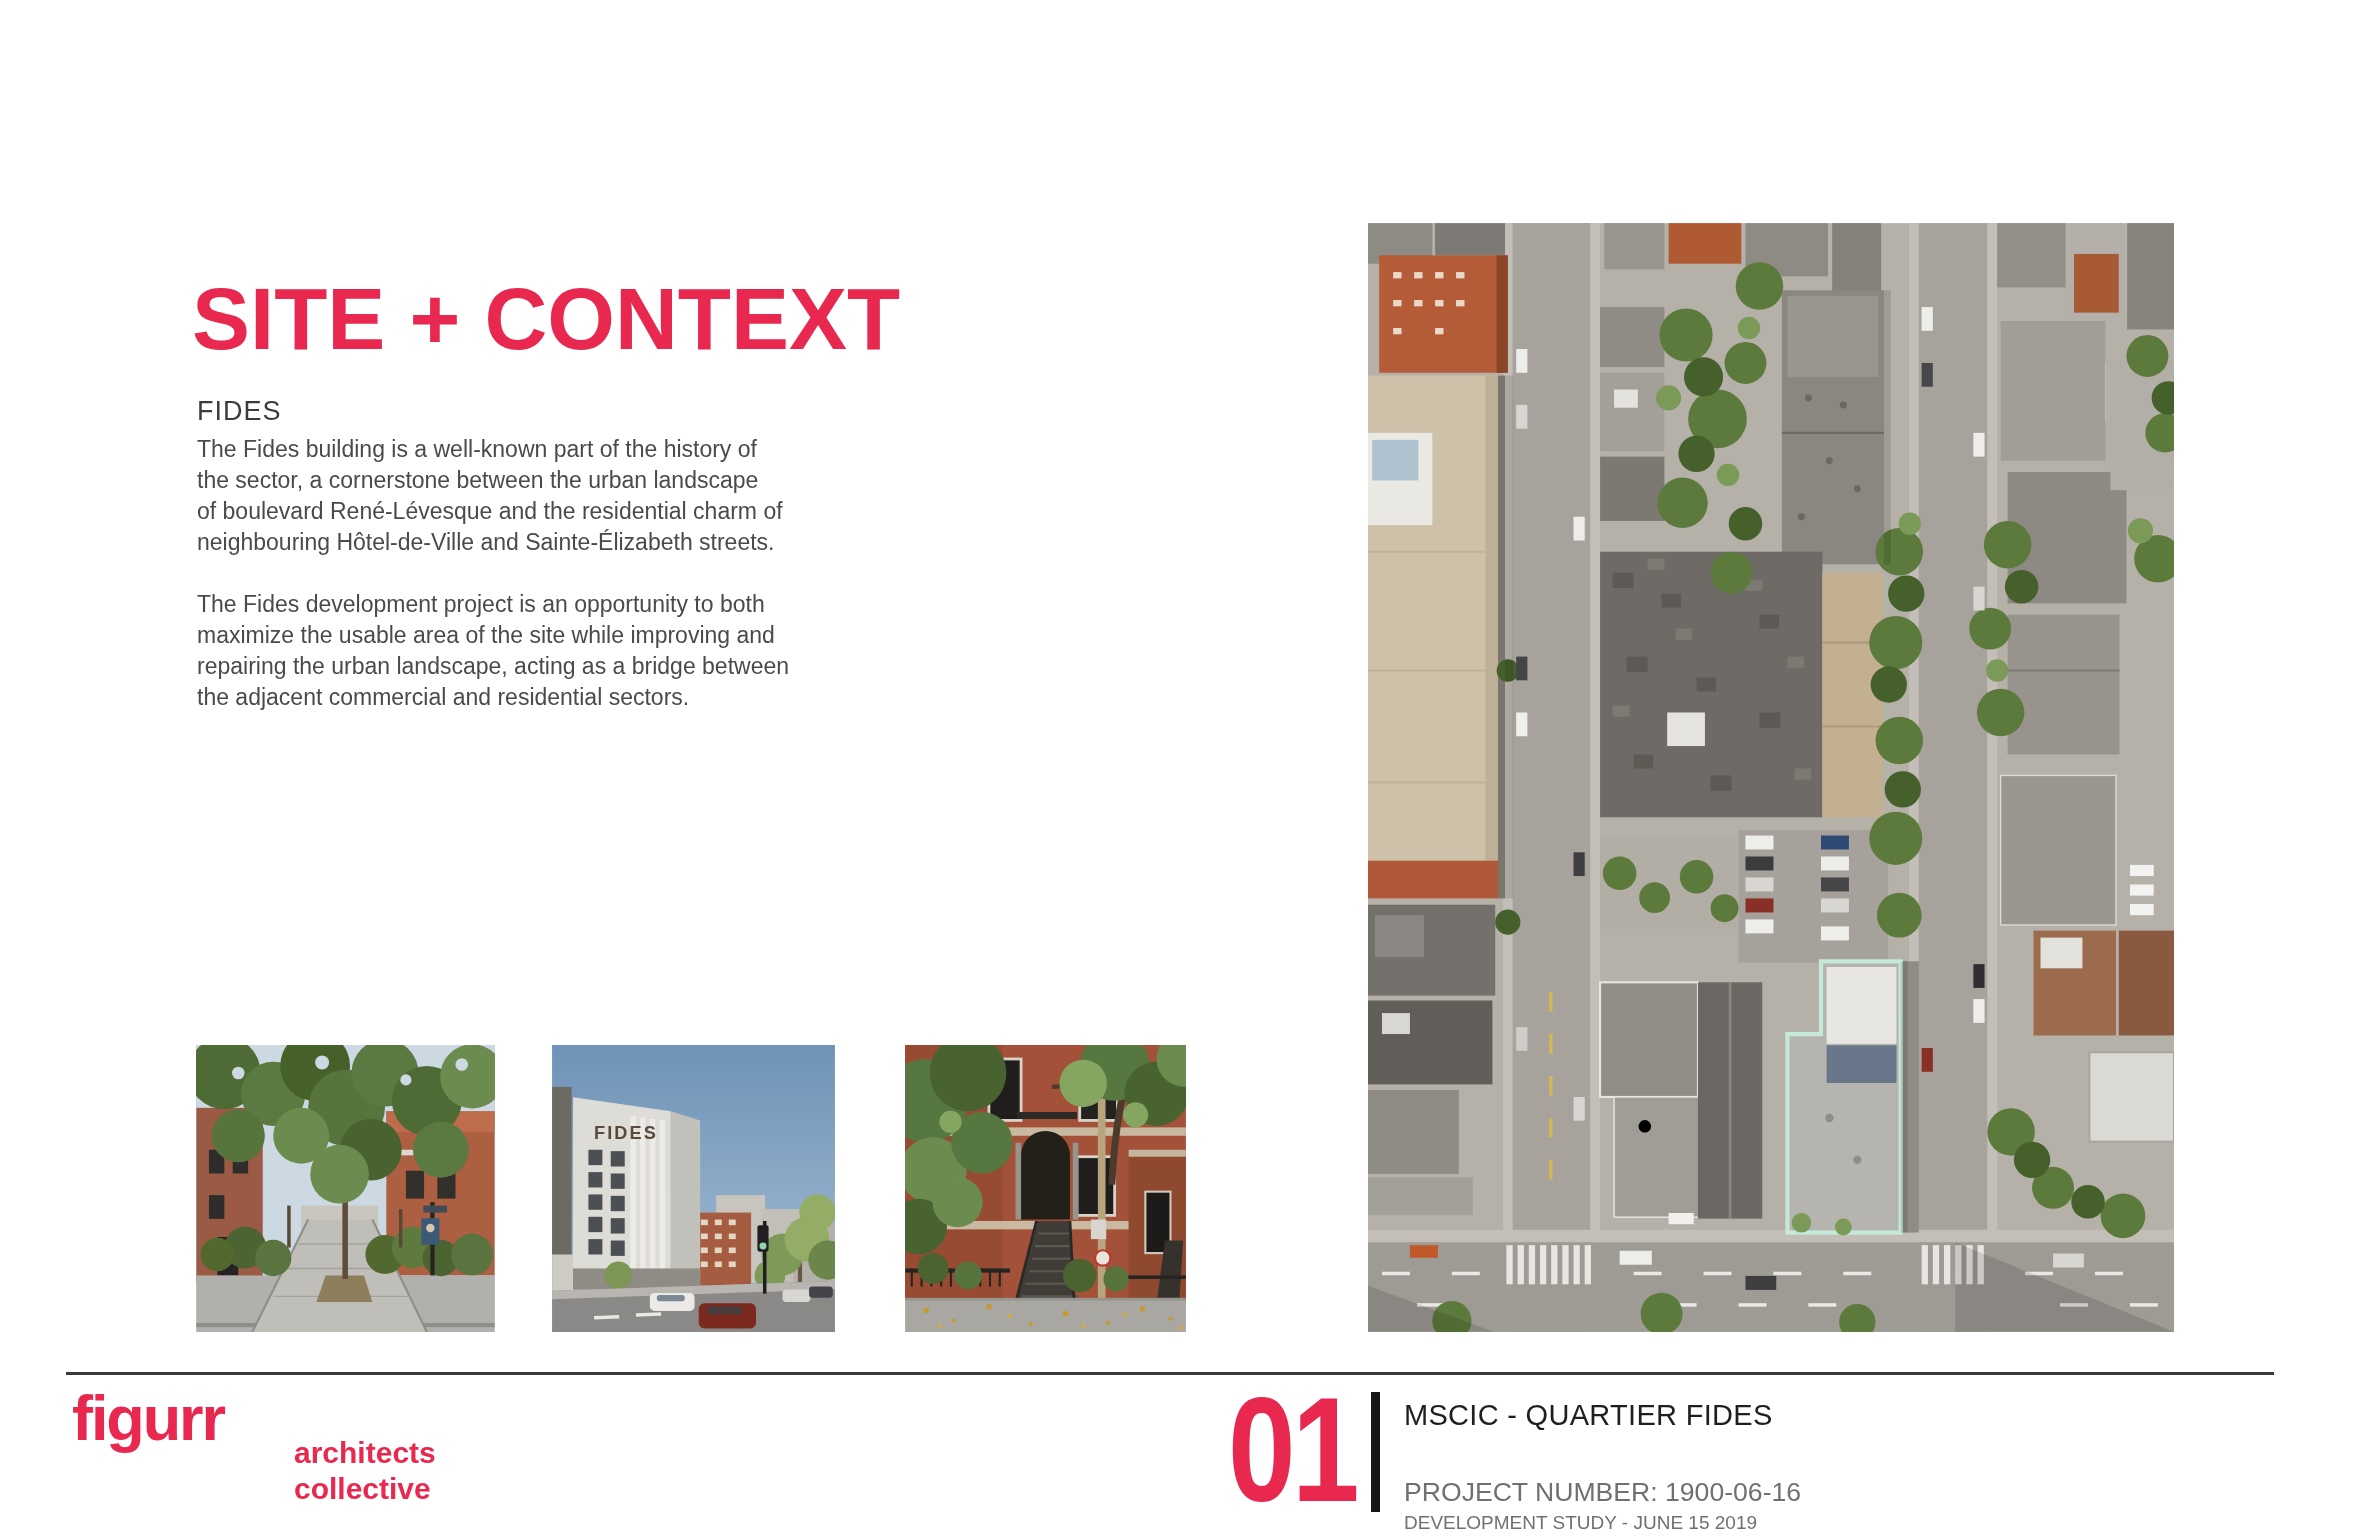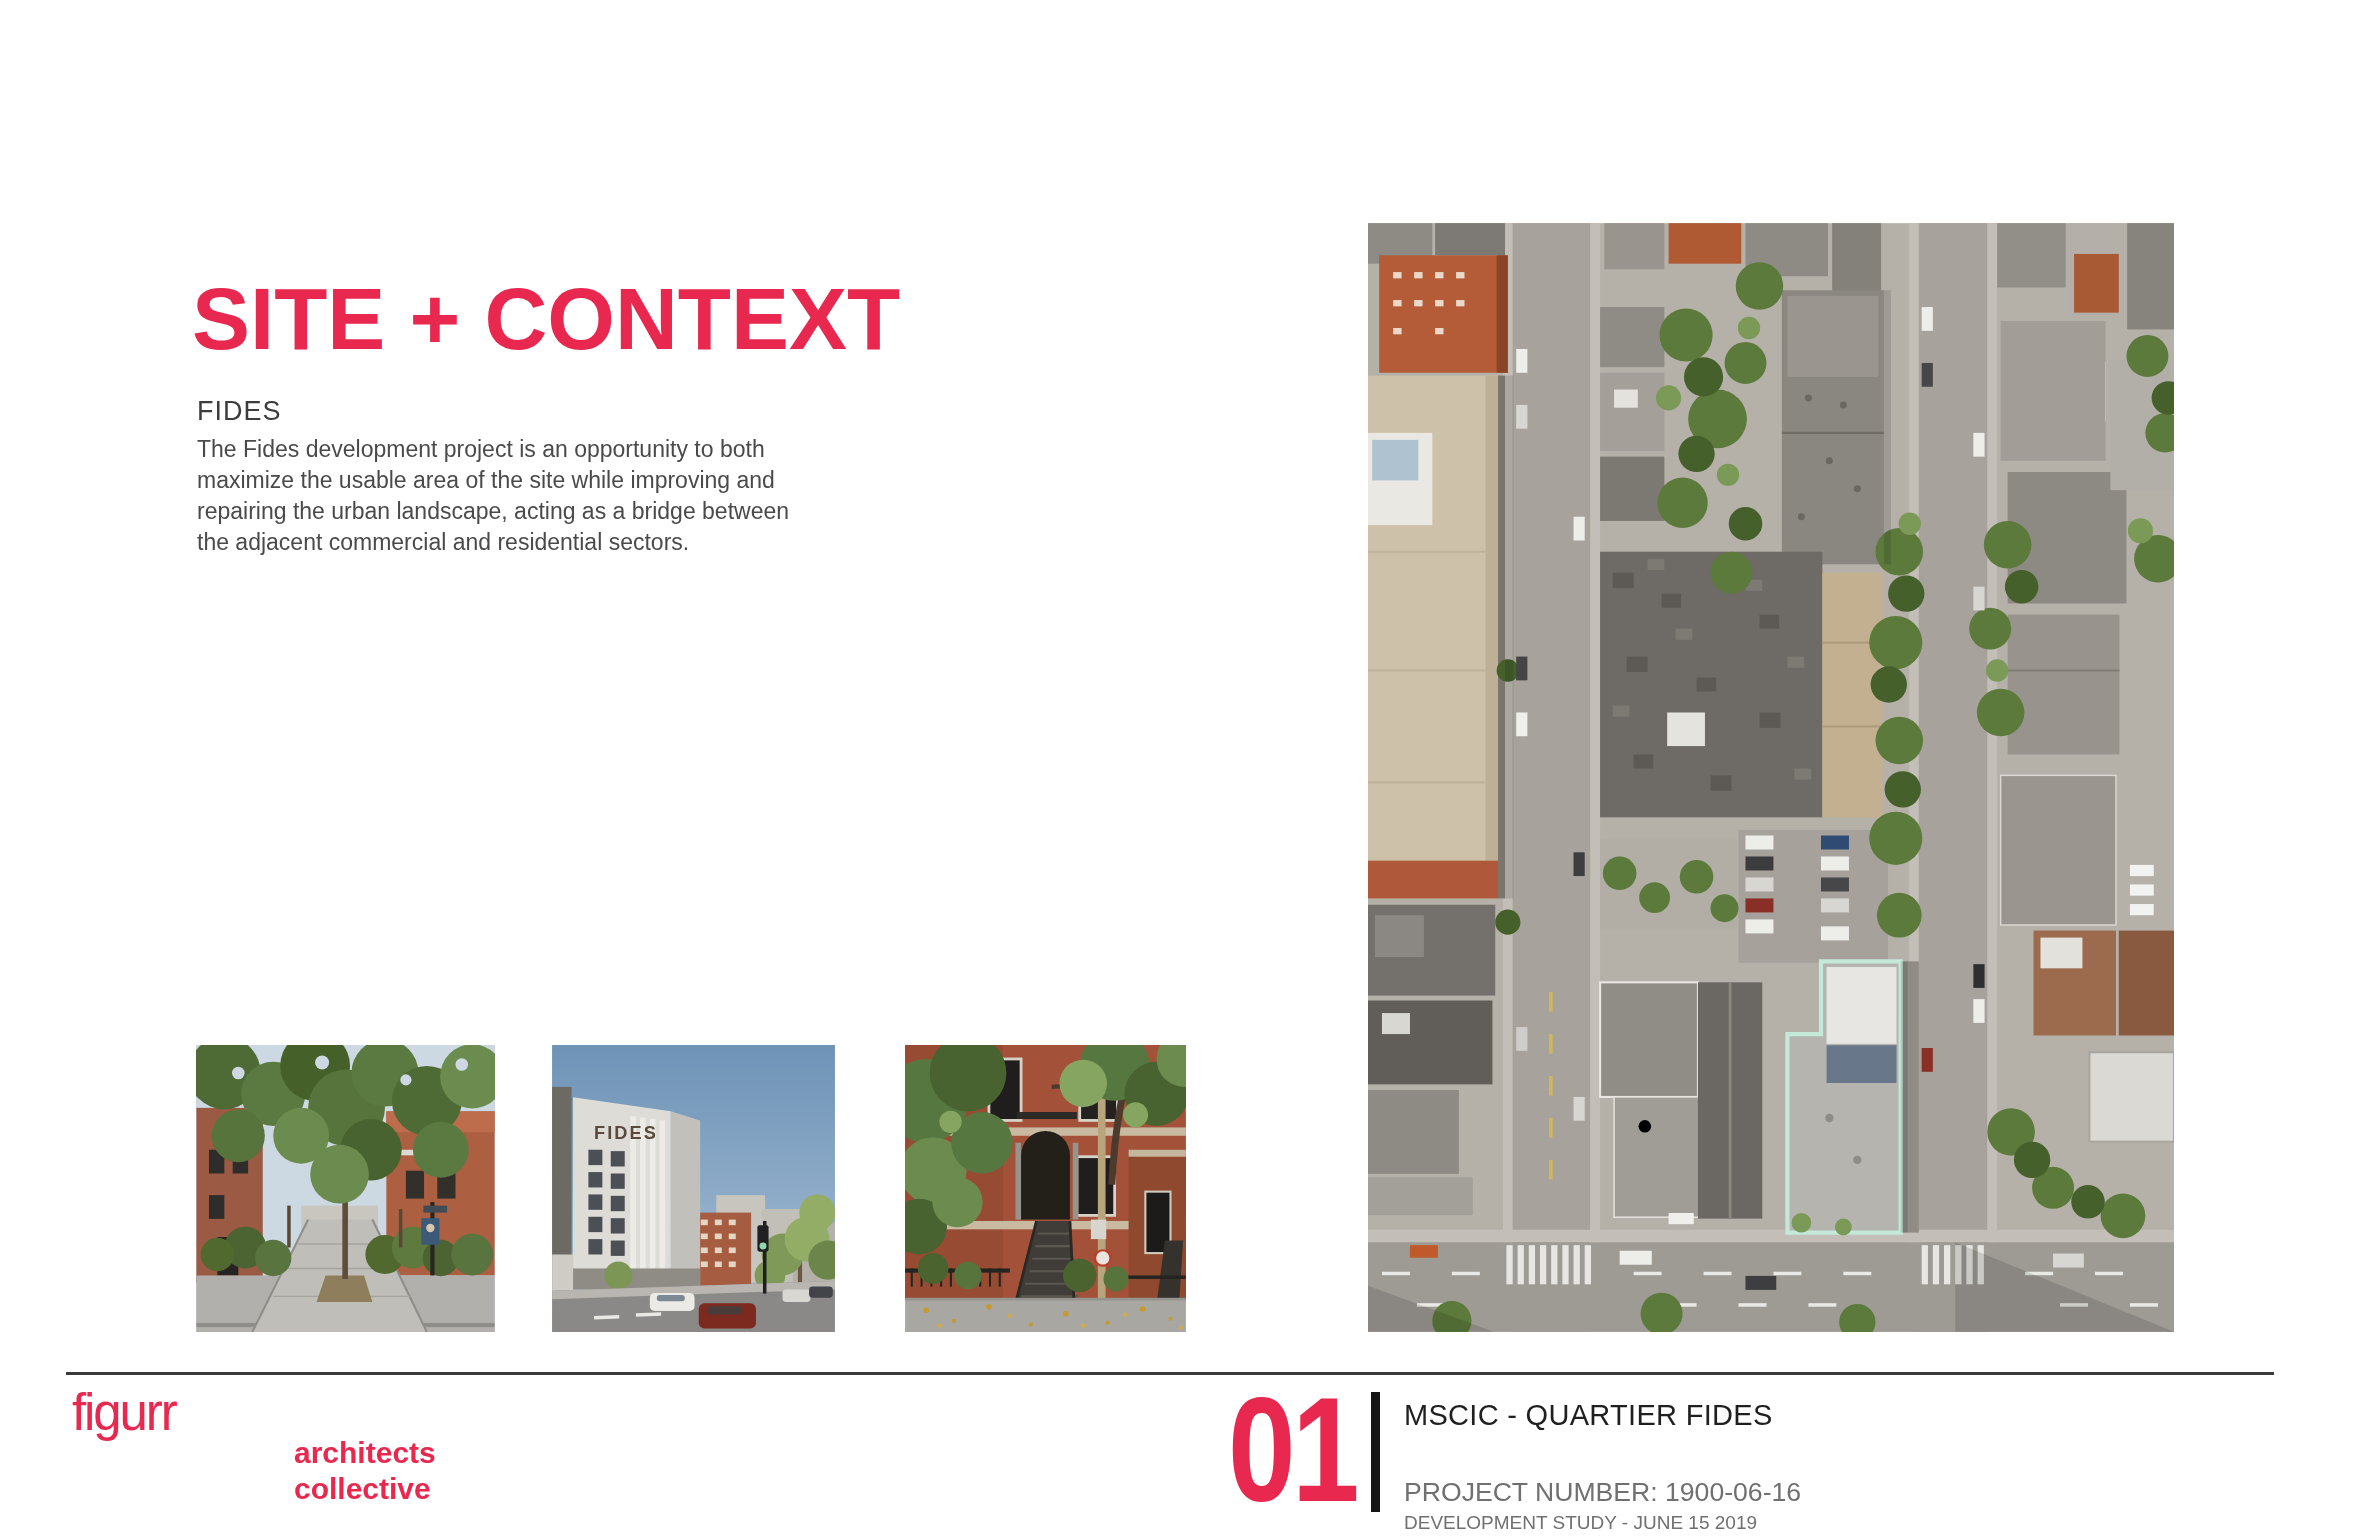"The Fides building is a" p.para { html: none -> <p>The Fides building is a well-known part of the history of the sector, a cornerstone between the urban landscape of boulevard René-Lévesque and the residential charm of neighbouring Hôtel-de-Ville and Sainte-Élizabeth streets.</p> }
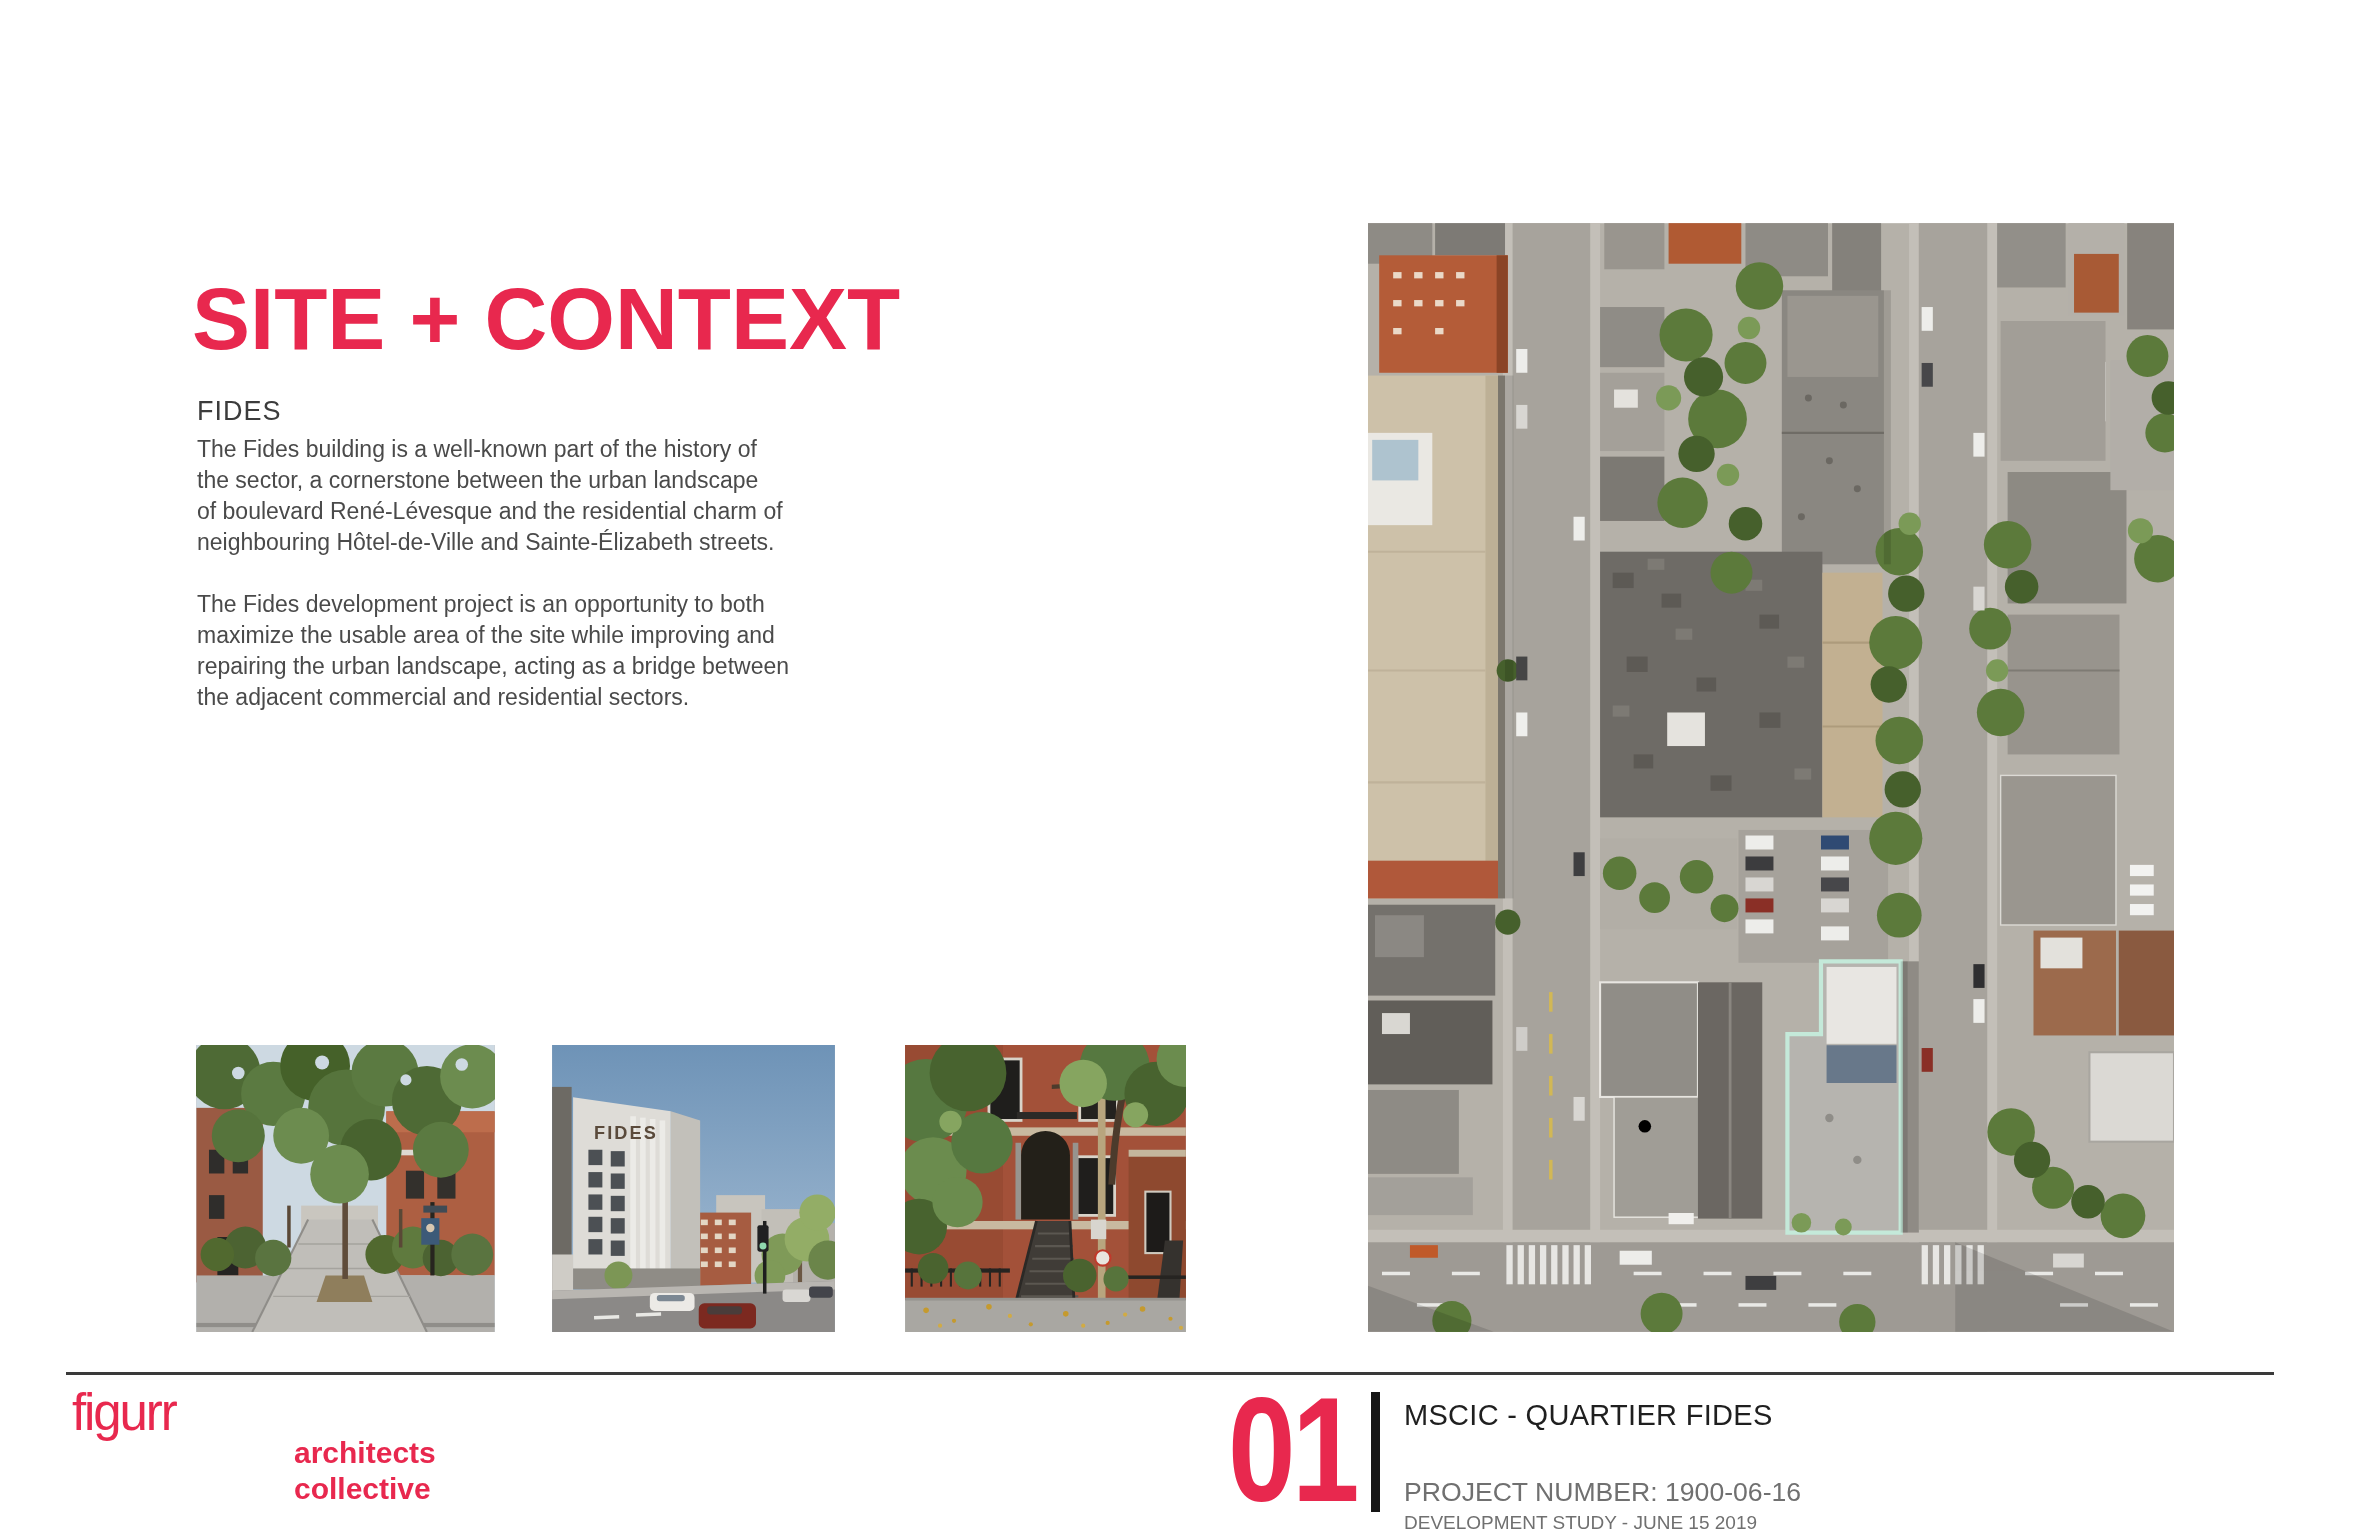"figurr" .logo { font-size: 51px -> 63px; font-weight: normal -> bold }
